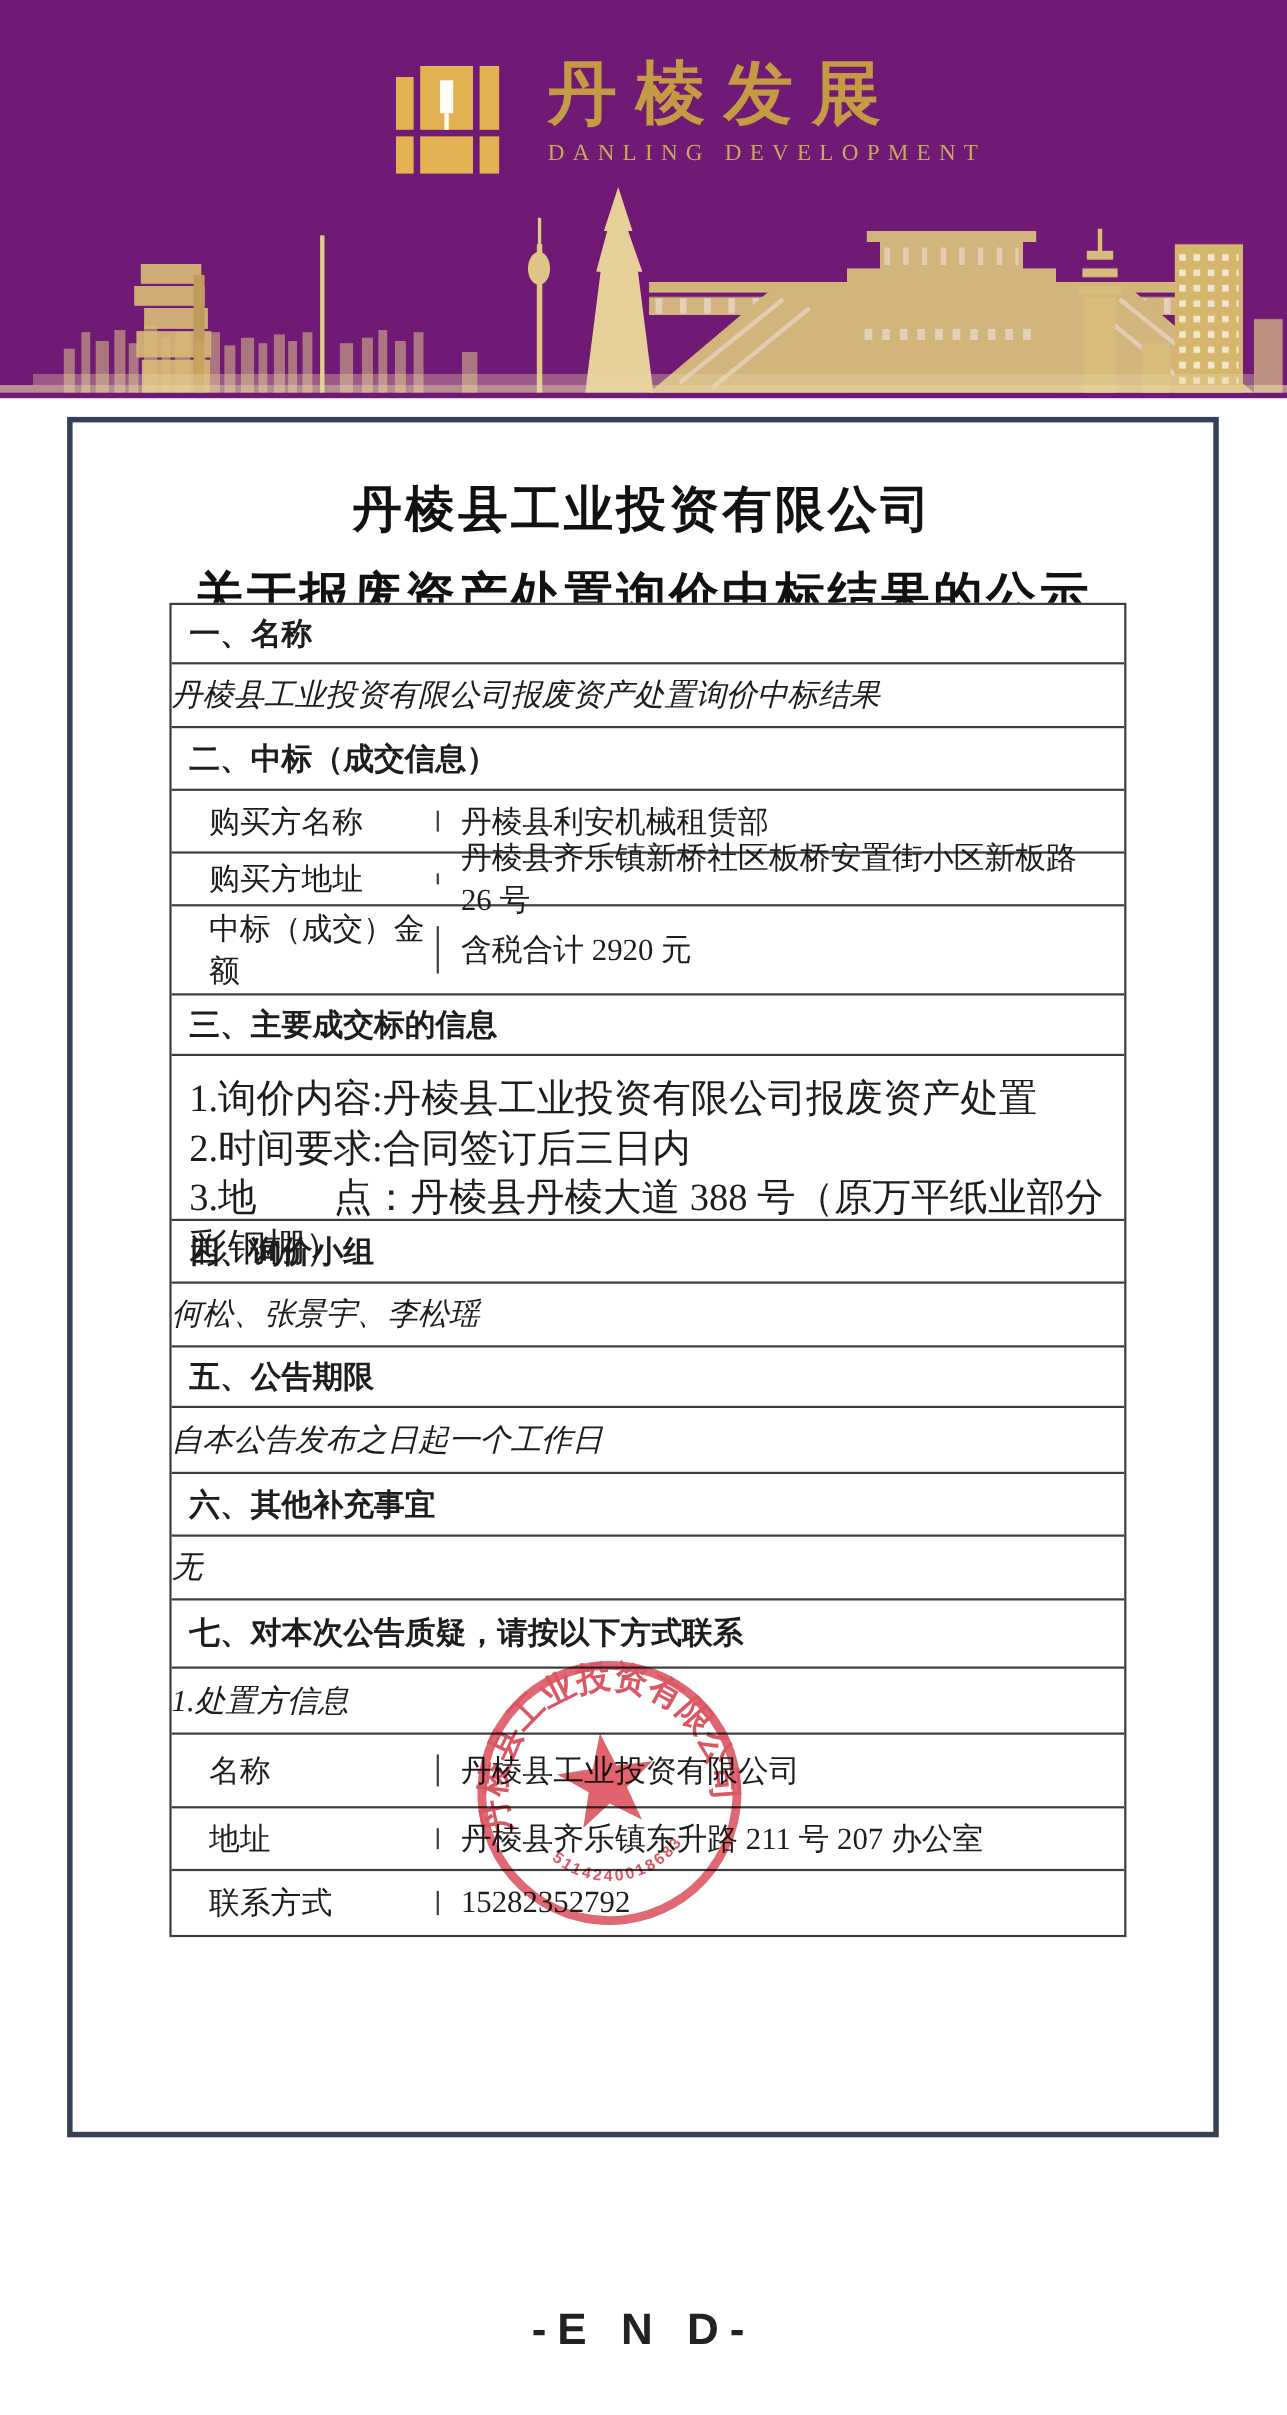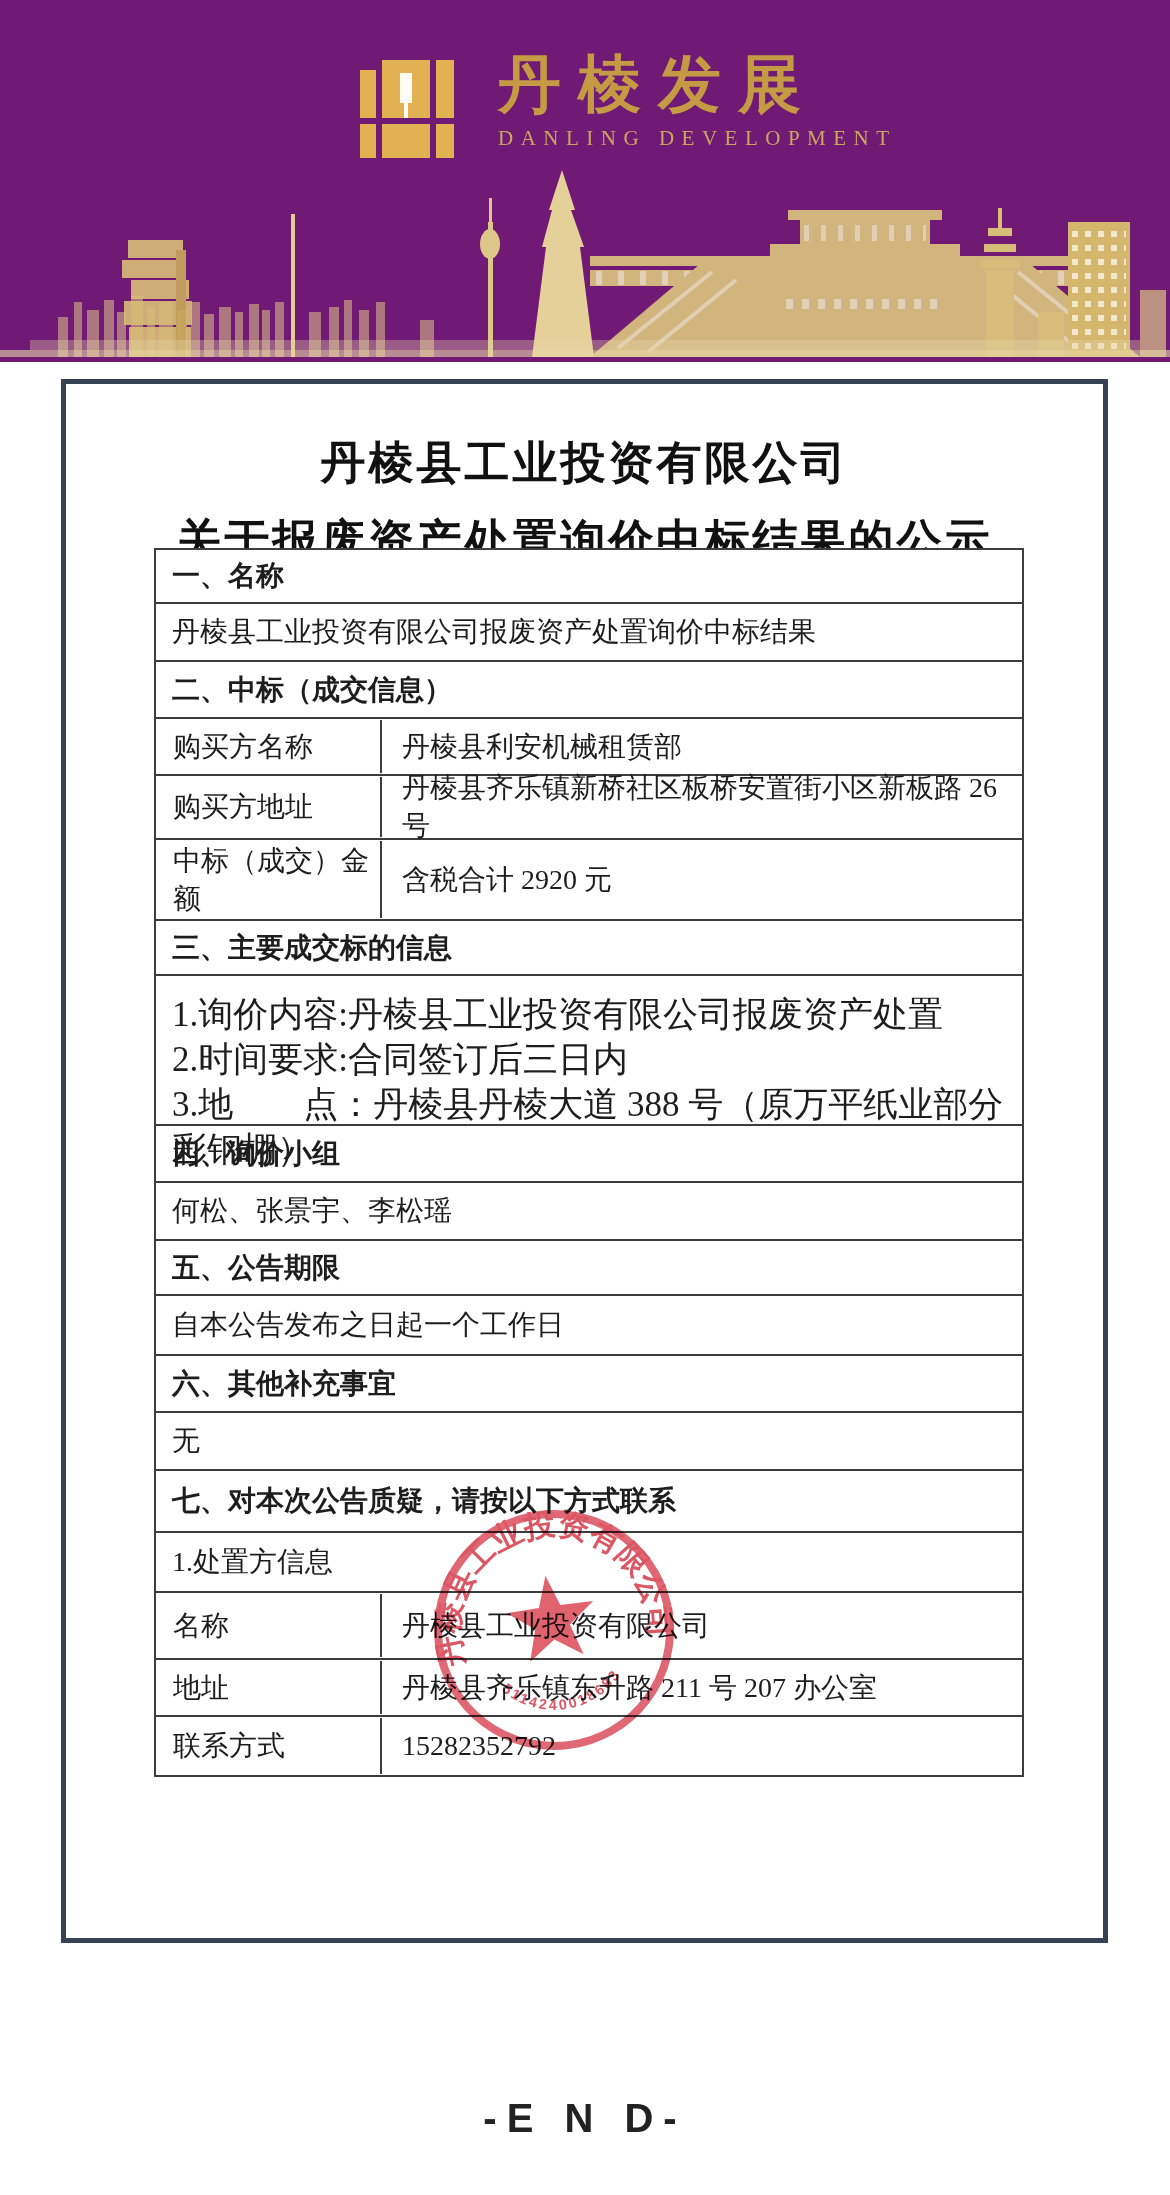"丹棱县工业投资有限公司报废资产处置询价中标结果" .row.txt { font-style: none -> italic; padding-left: 16px -> none }
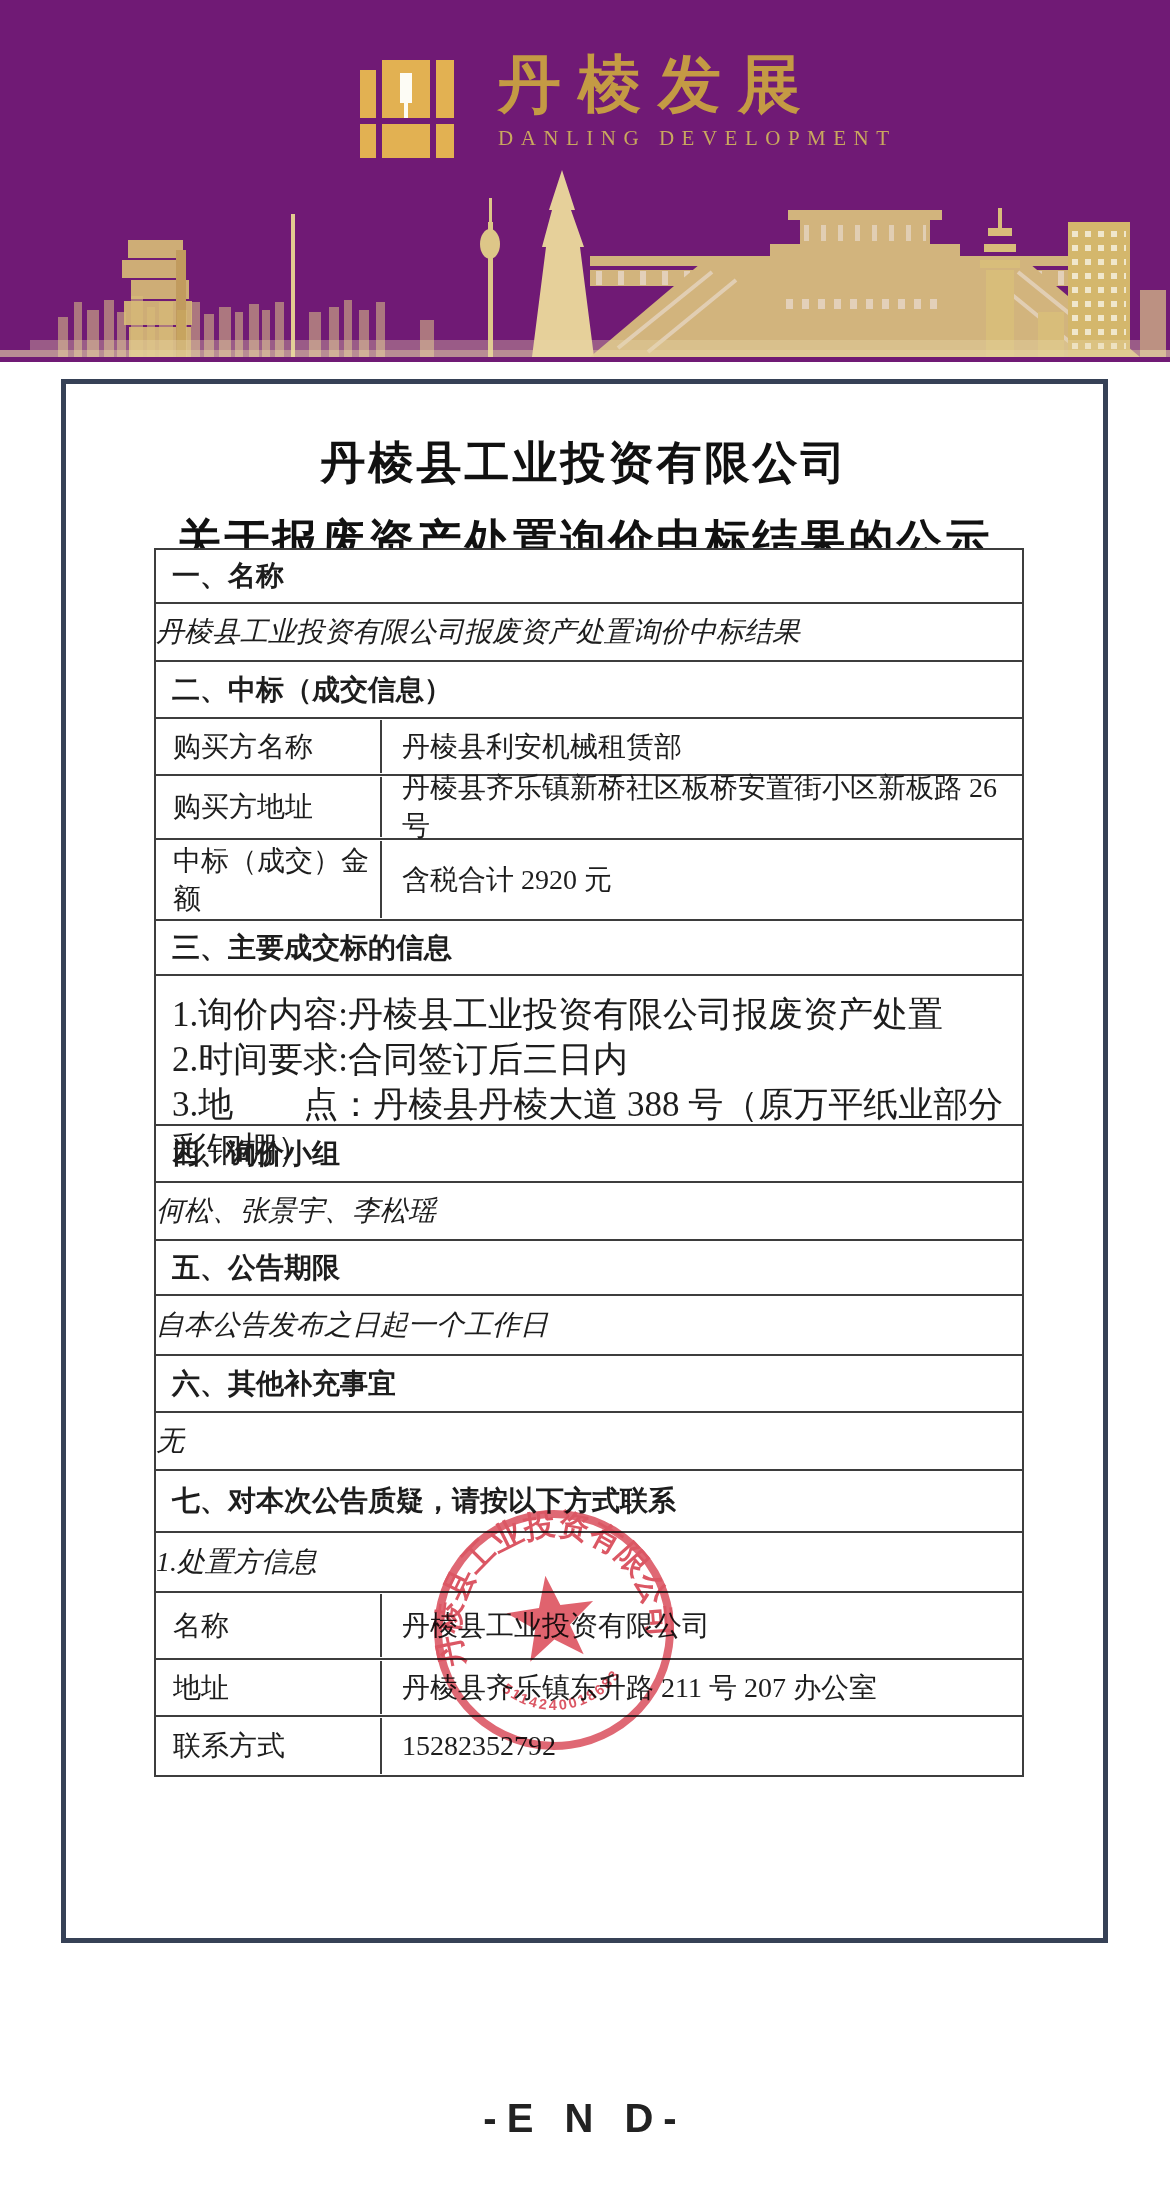"购买方名称" .row.kv { padding: 1px -> 18px }
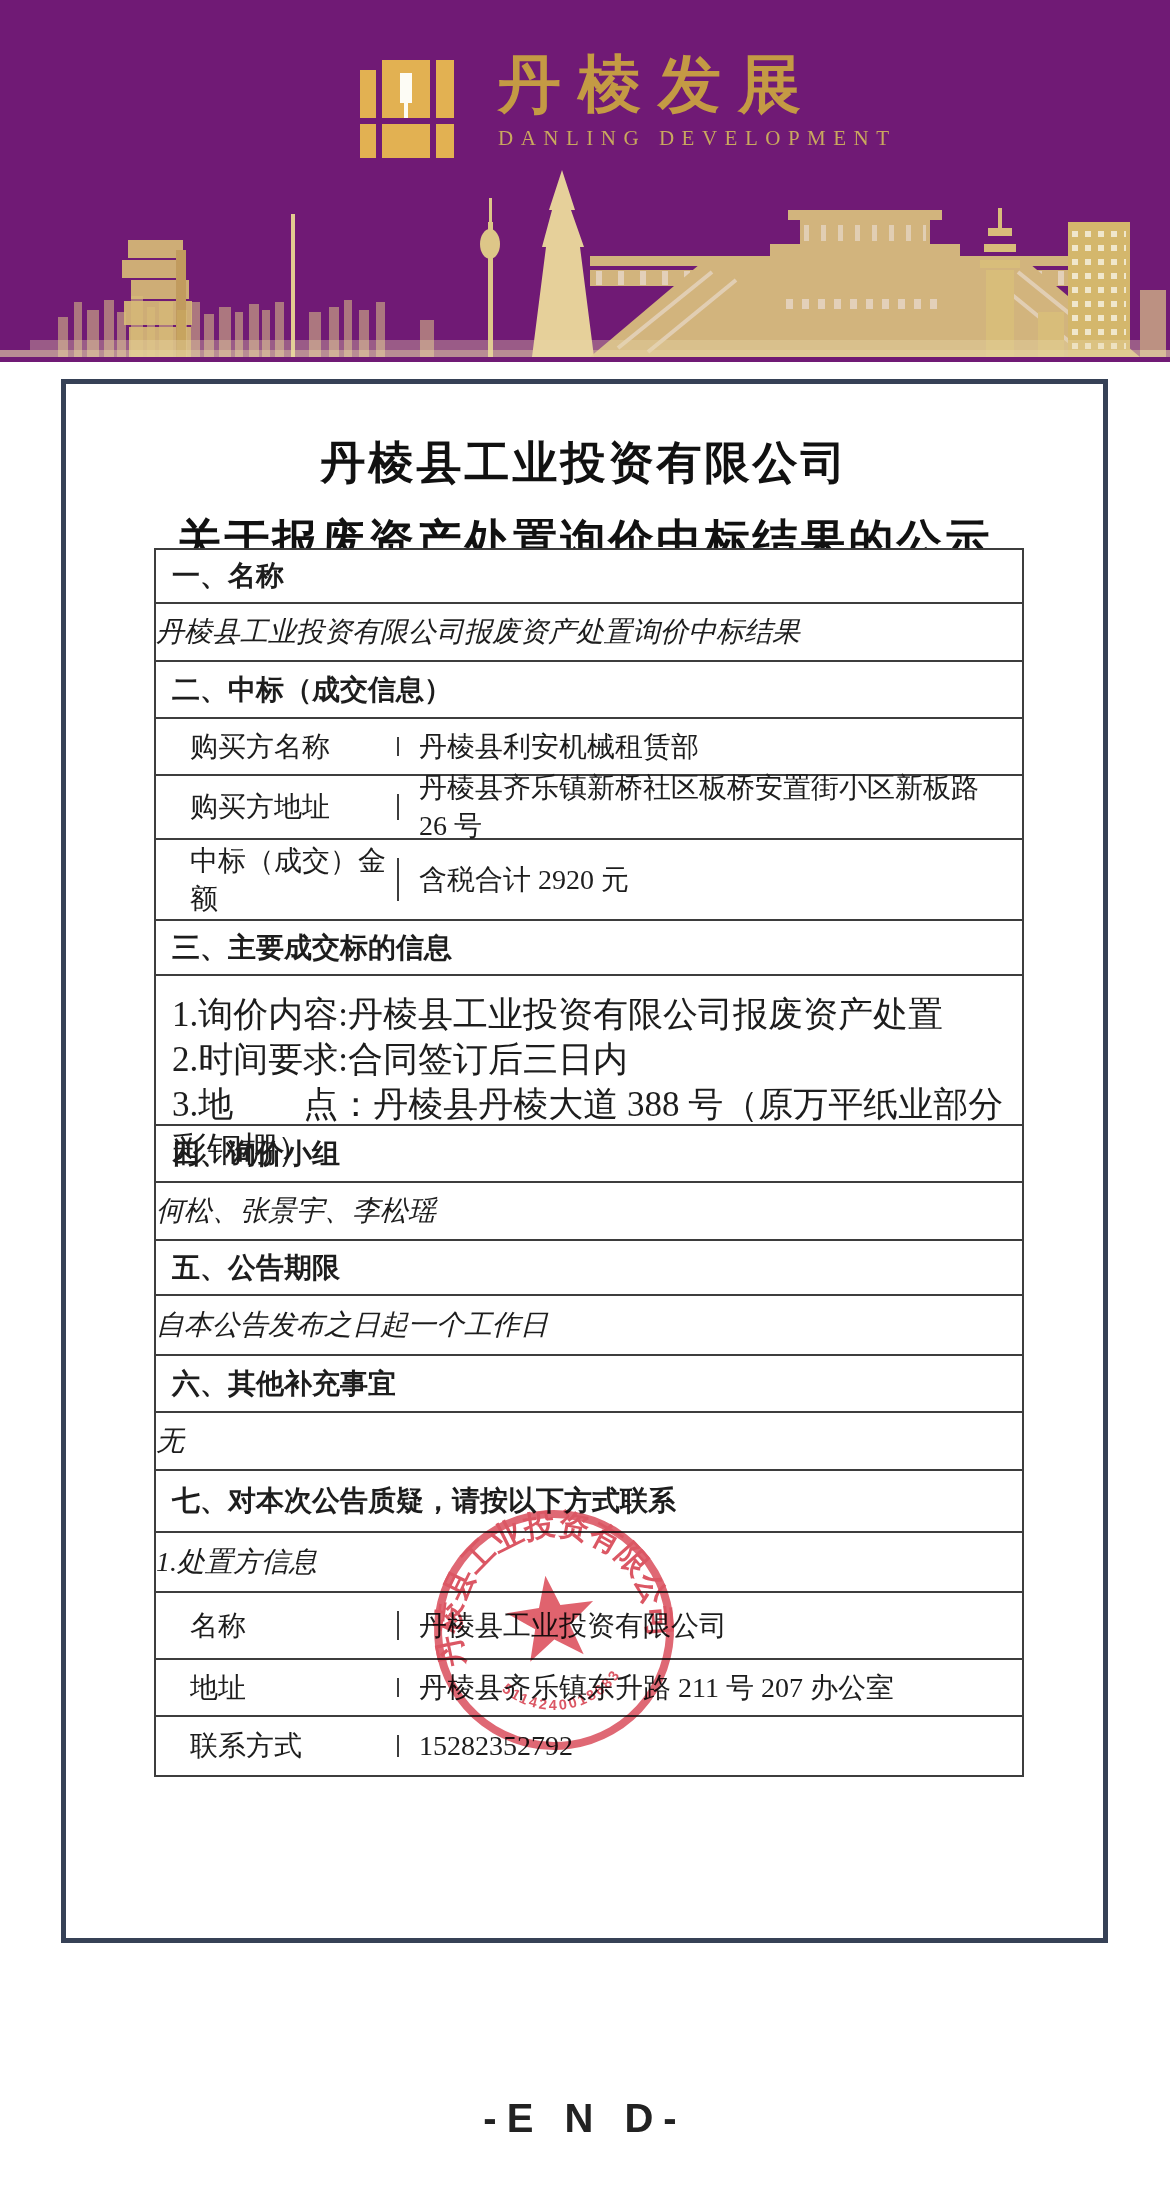"购买方地址" div.row { height: 64px -> 48px }
